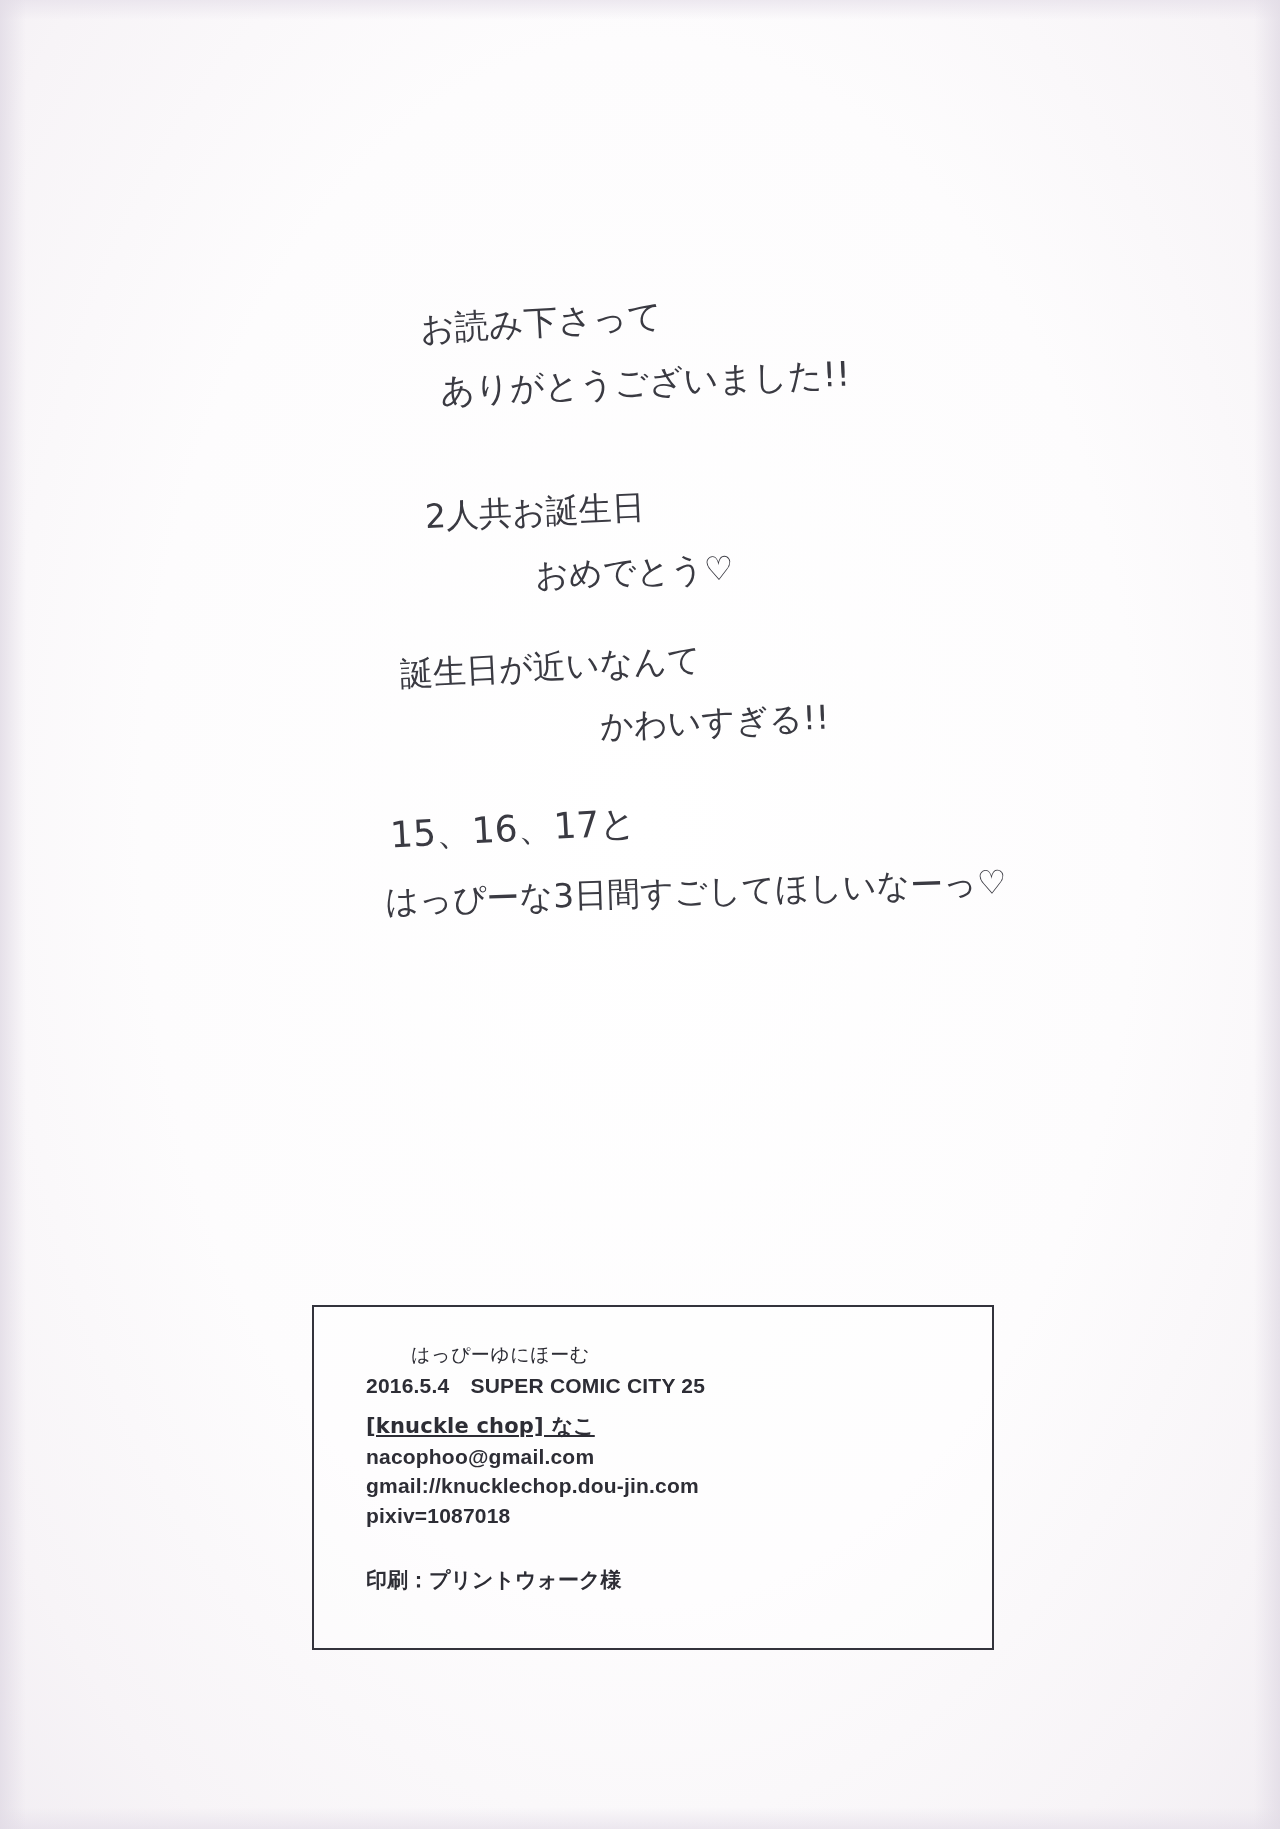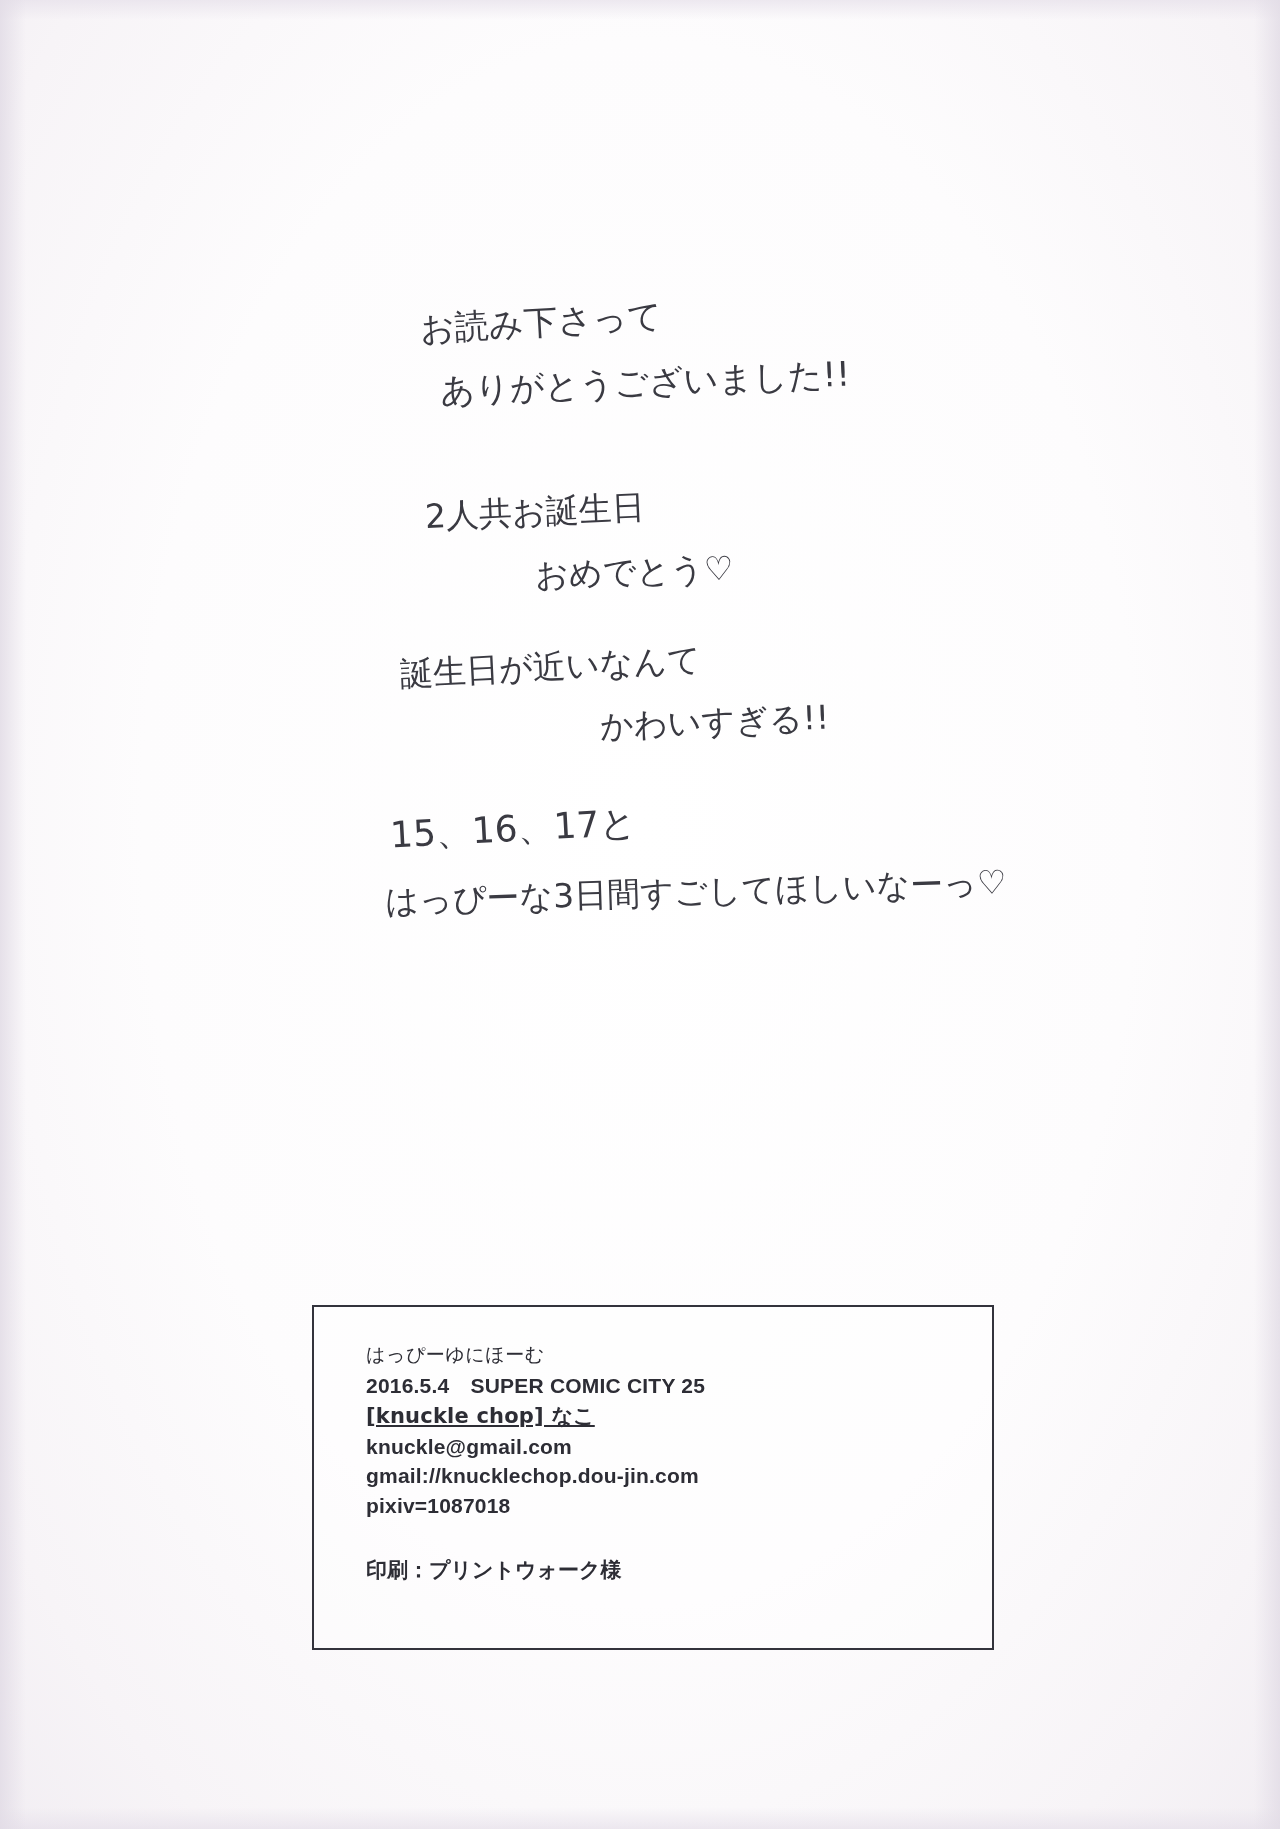"はっぴーゆにほーむ" .col-title { margin-left: none -> 45px }
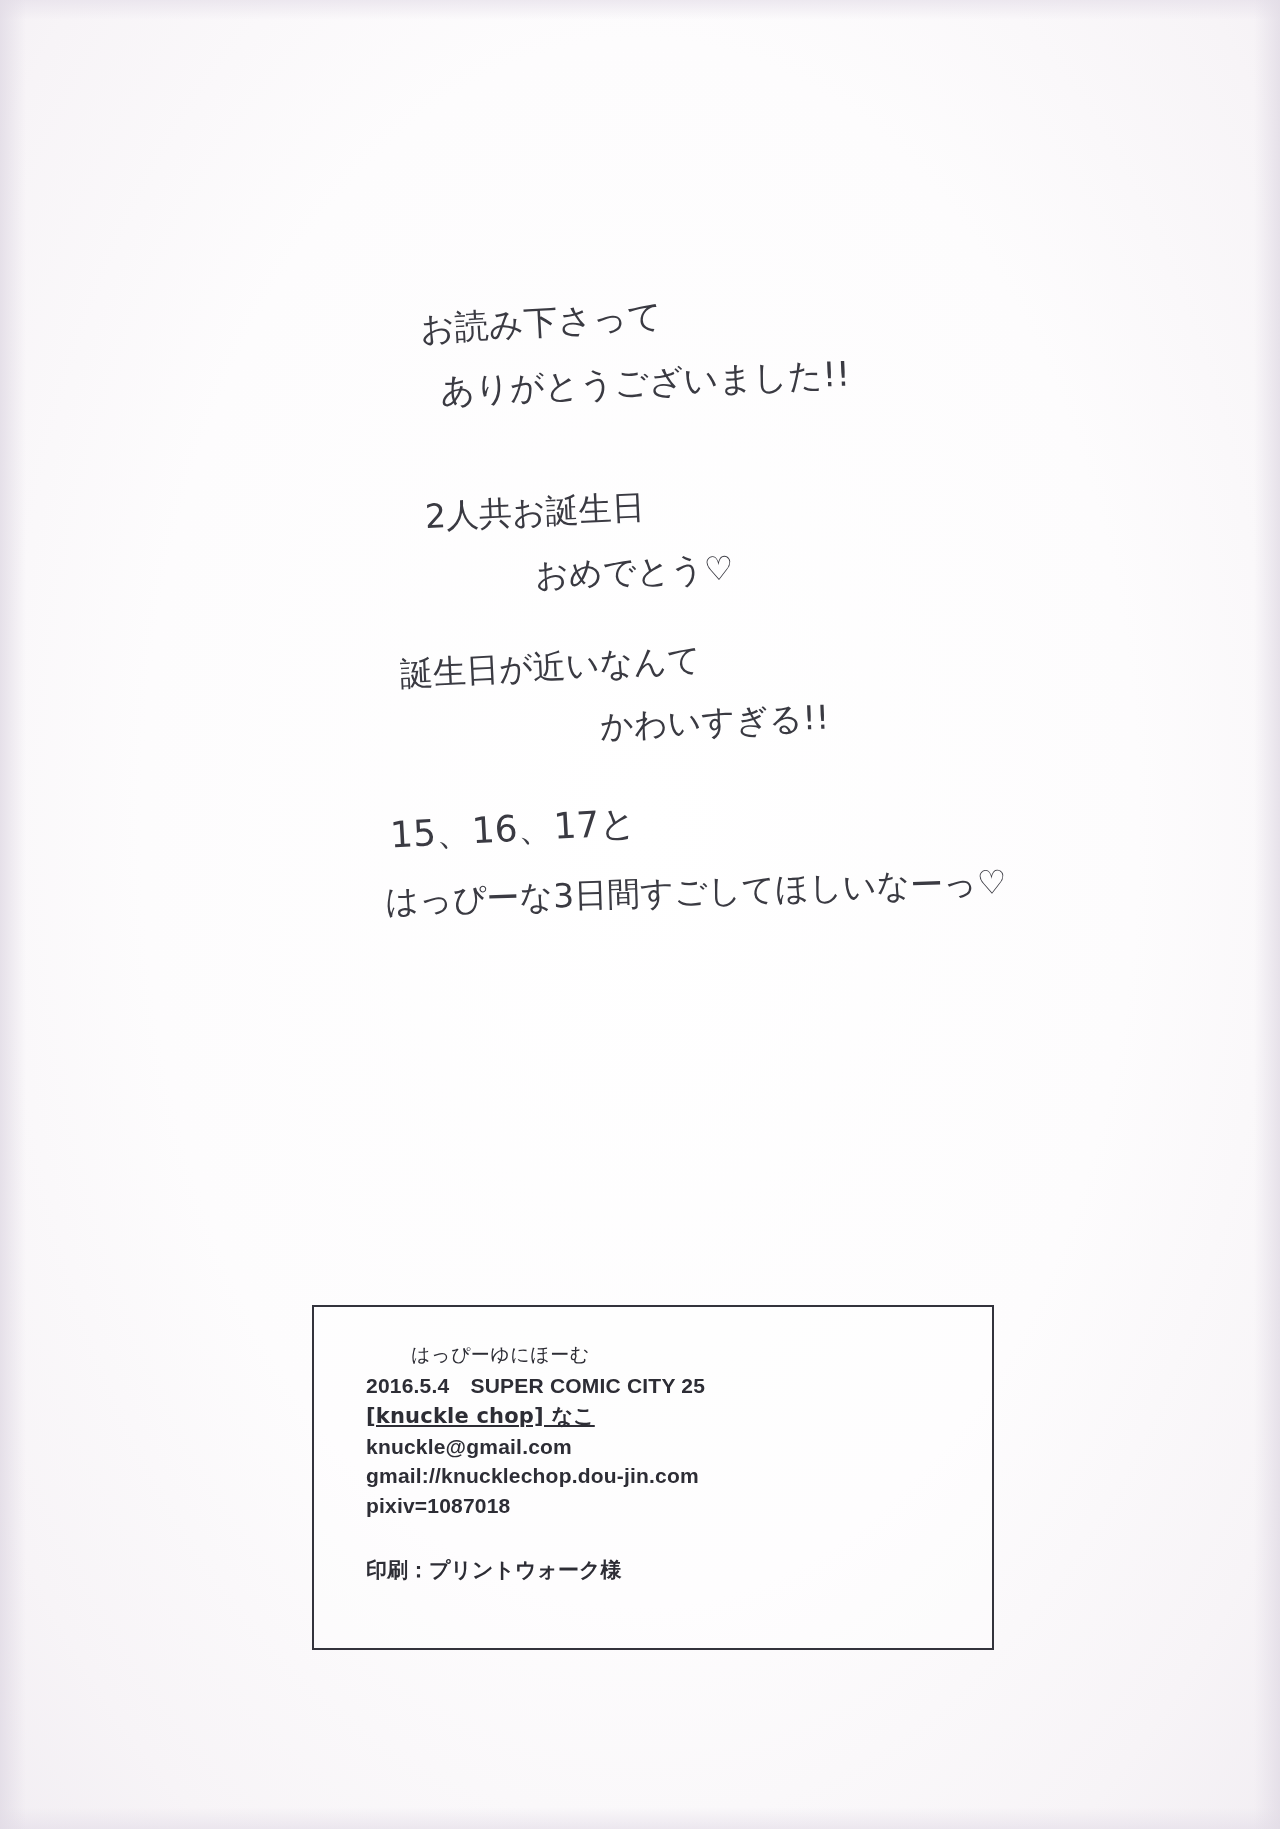"2016.5.4 SUPER COMIC CITY 25" .col-event { margin-bottom: 1px -> 11px }
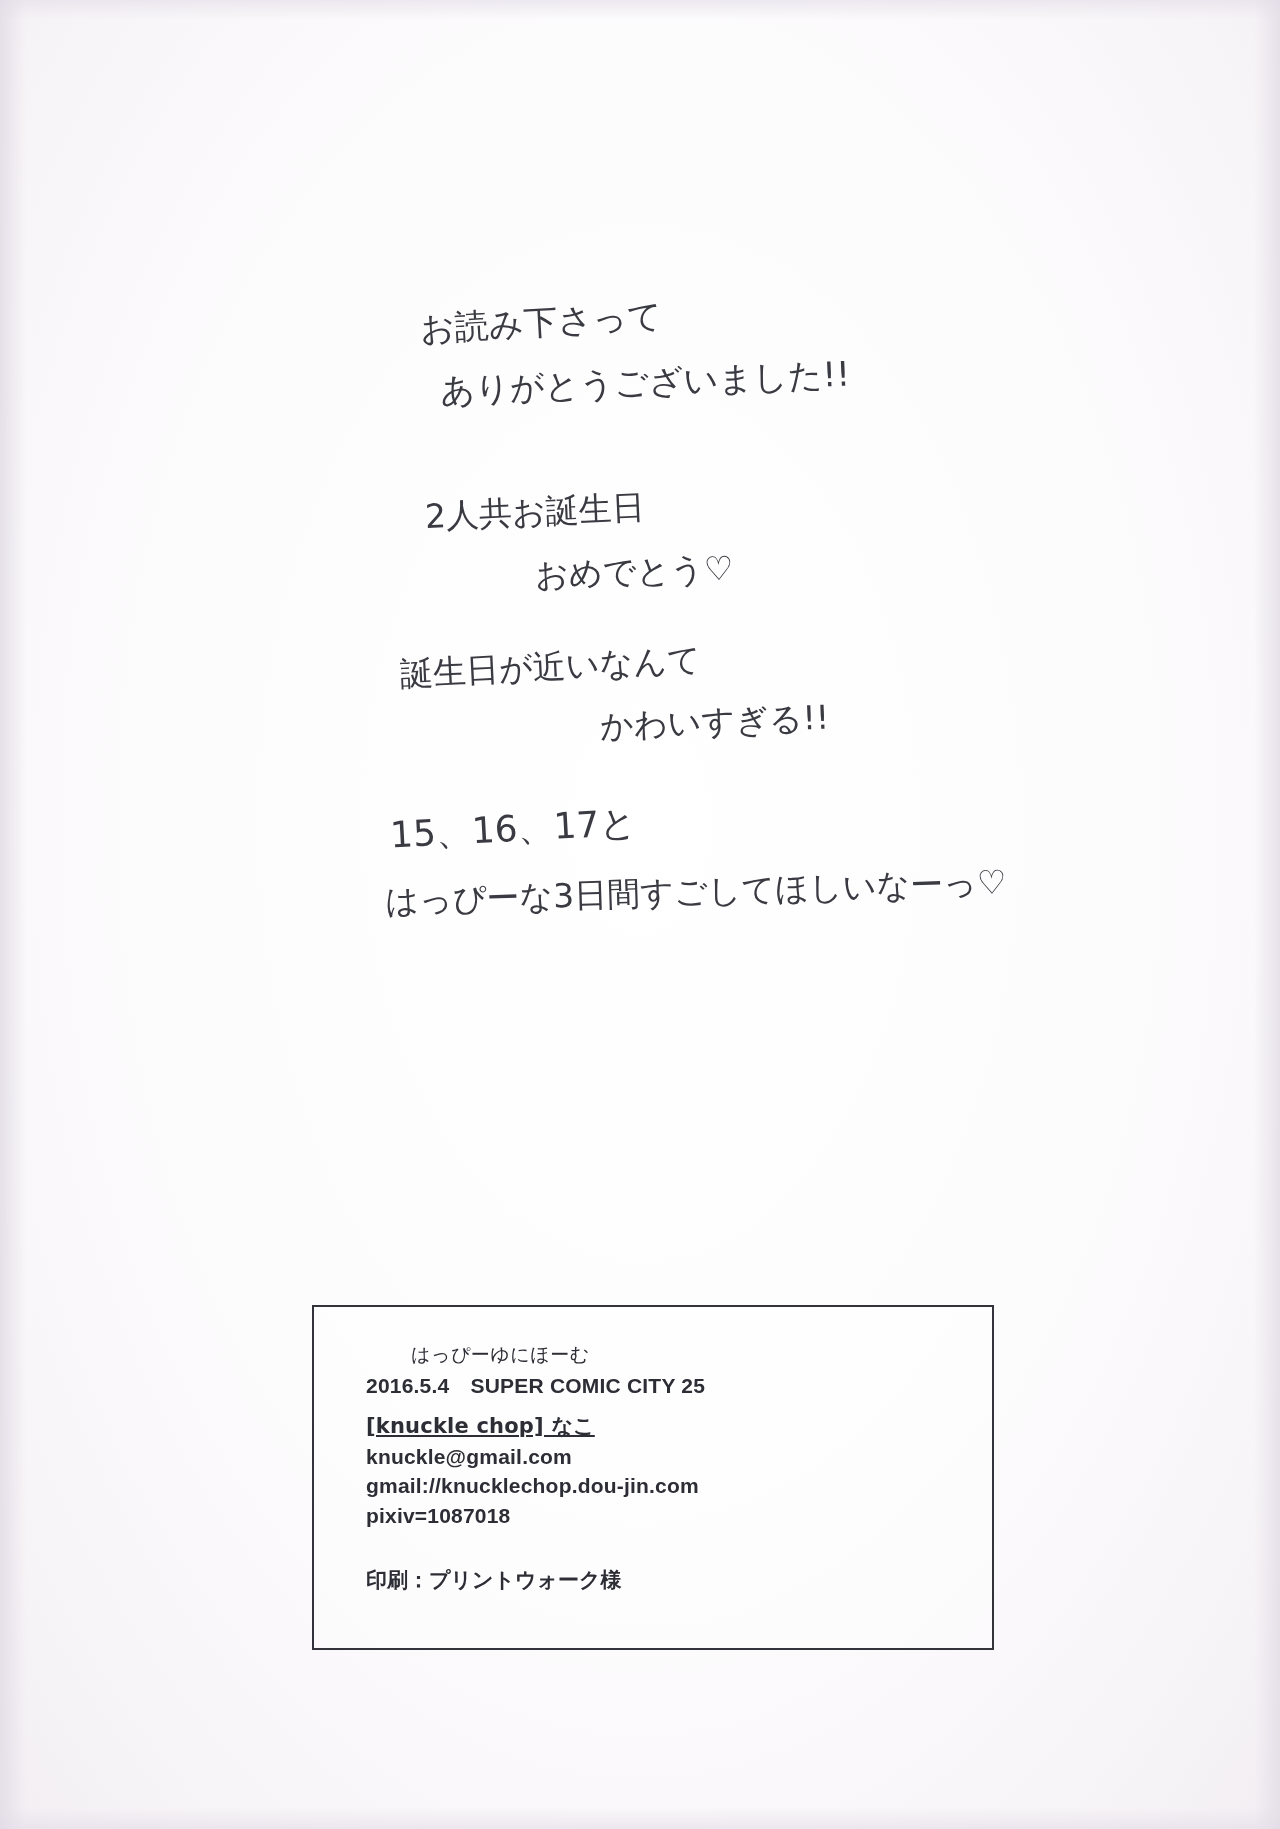"knuckle@gmail.com" div.col-line { text: knuckle@gmail.com -> nacophoo@gmail.com }
